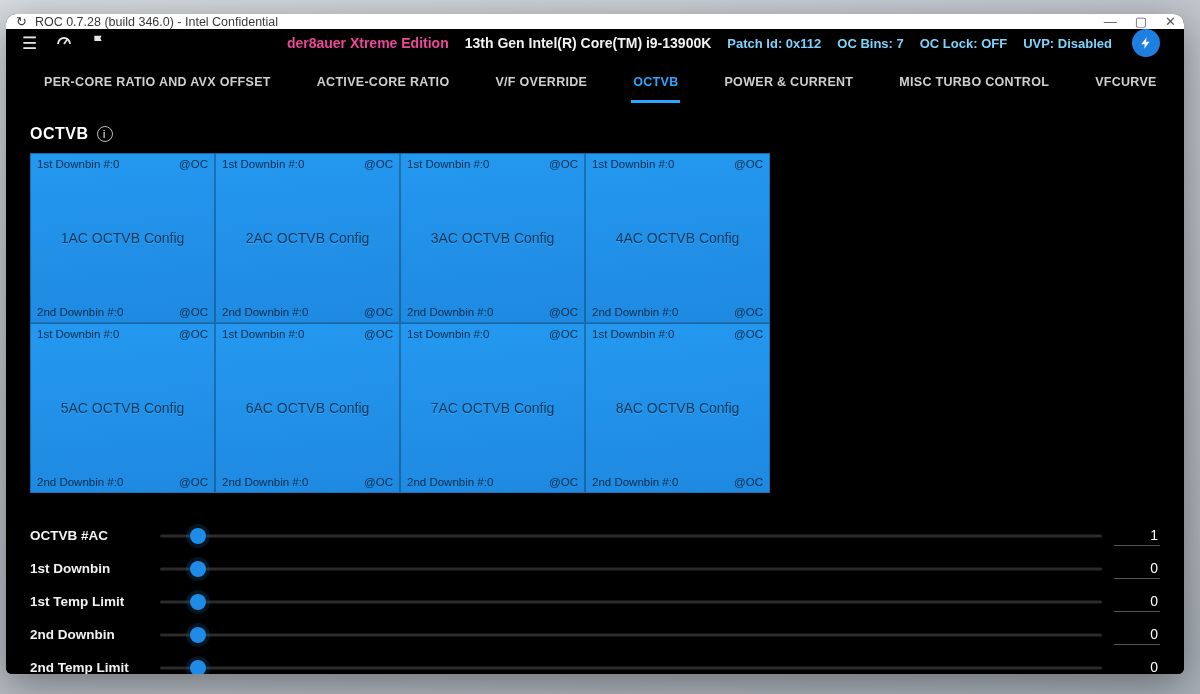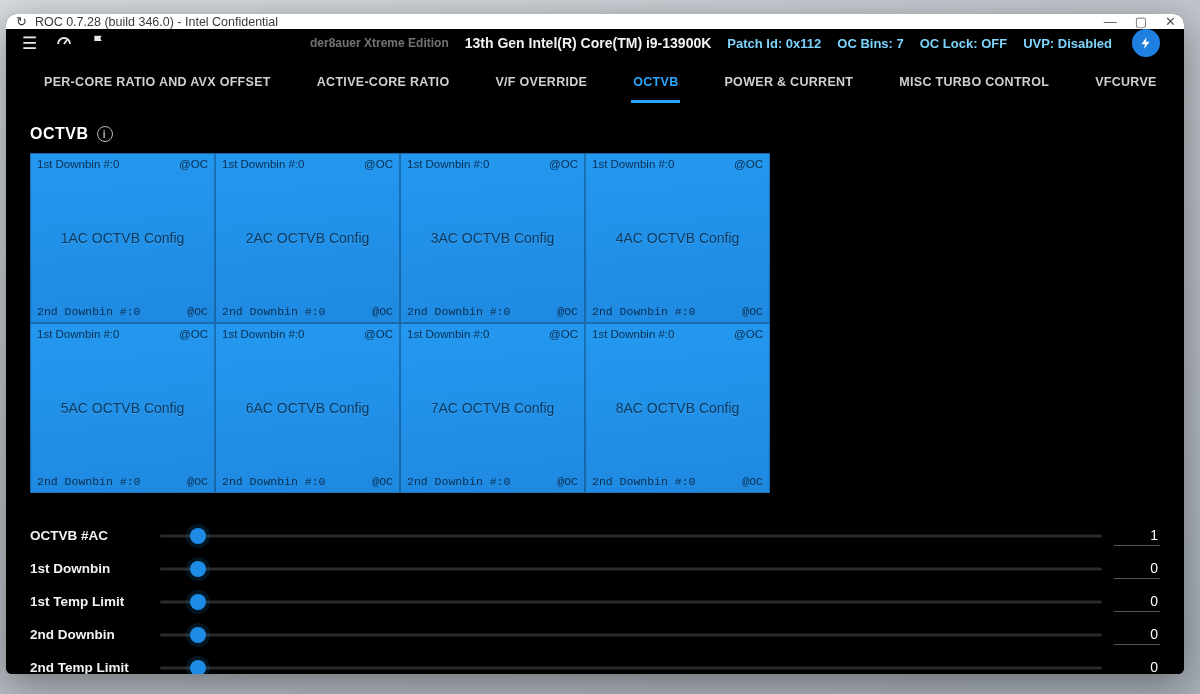"der8auer Xtreme Edition" .brand-edition { color: #737373 -> #ec4899; font-size: 12px -> 14px }
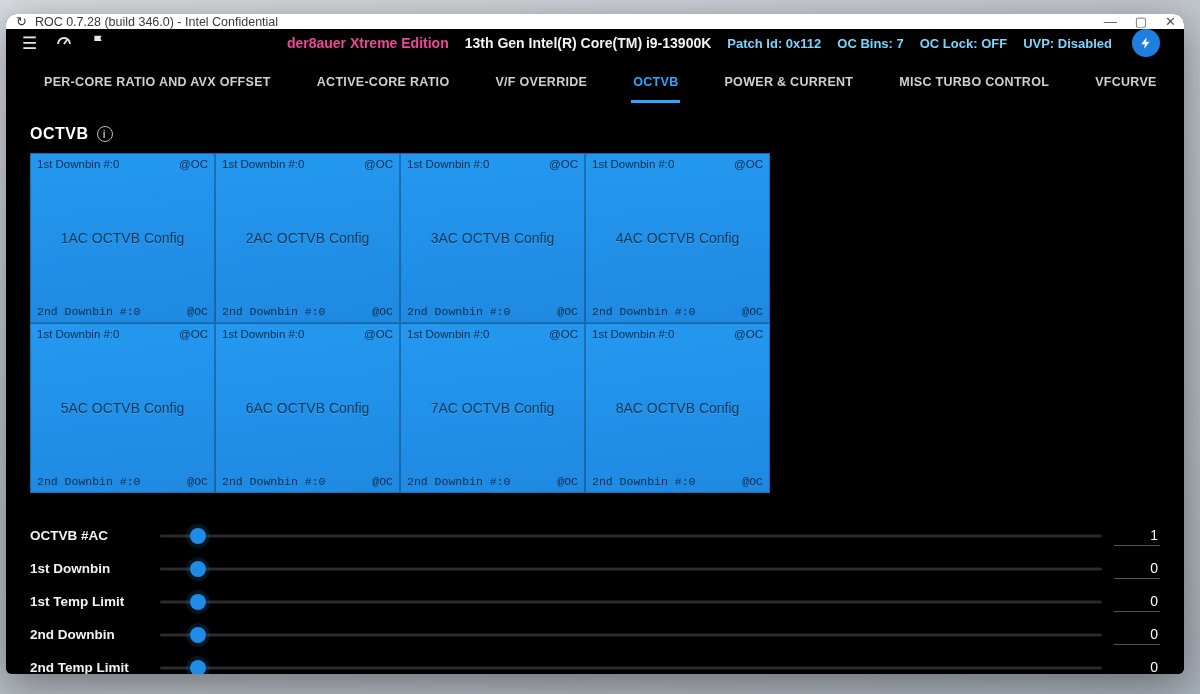"2nd Downbin #:0" .cell .row-bot { font-family: Liberation Mono, monospace -> none }
